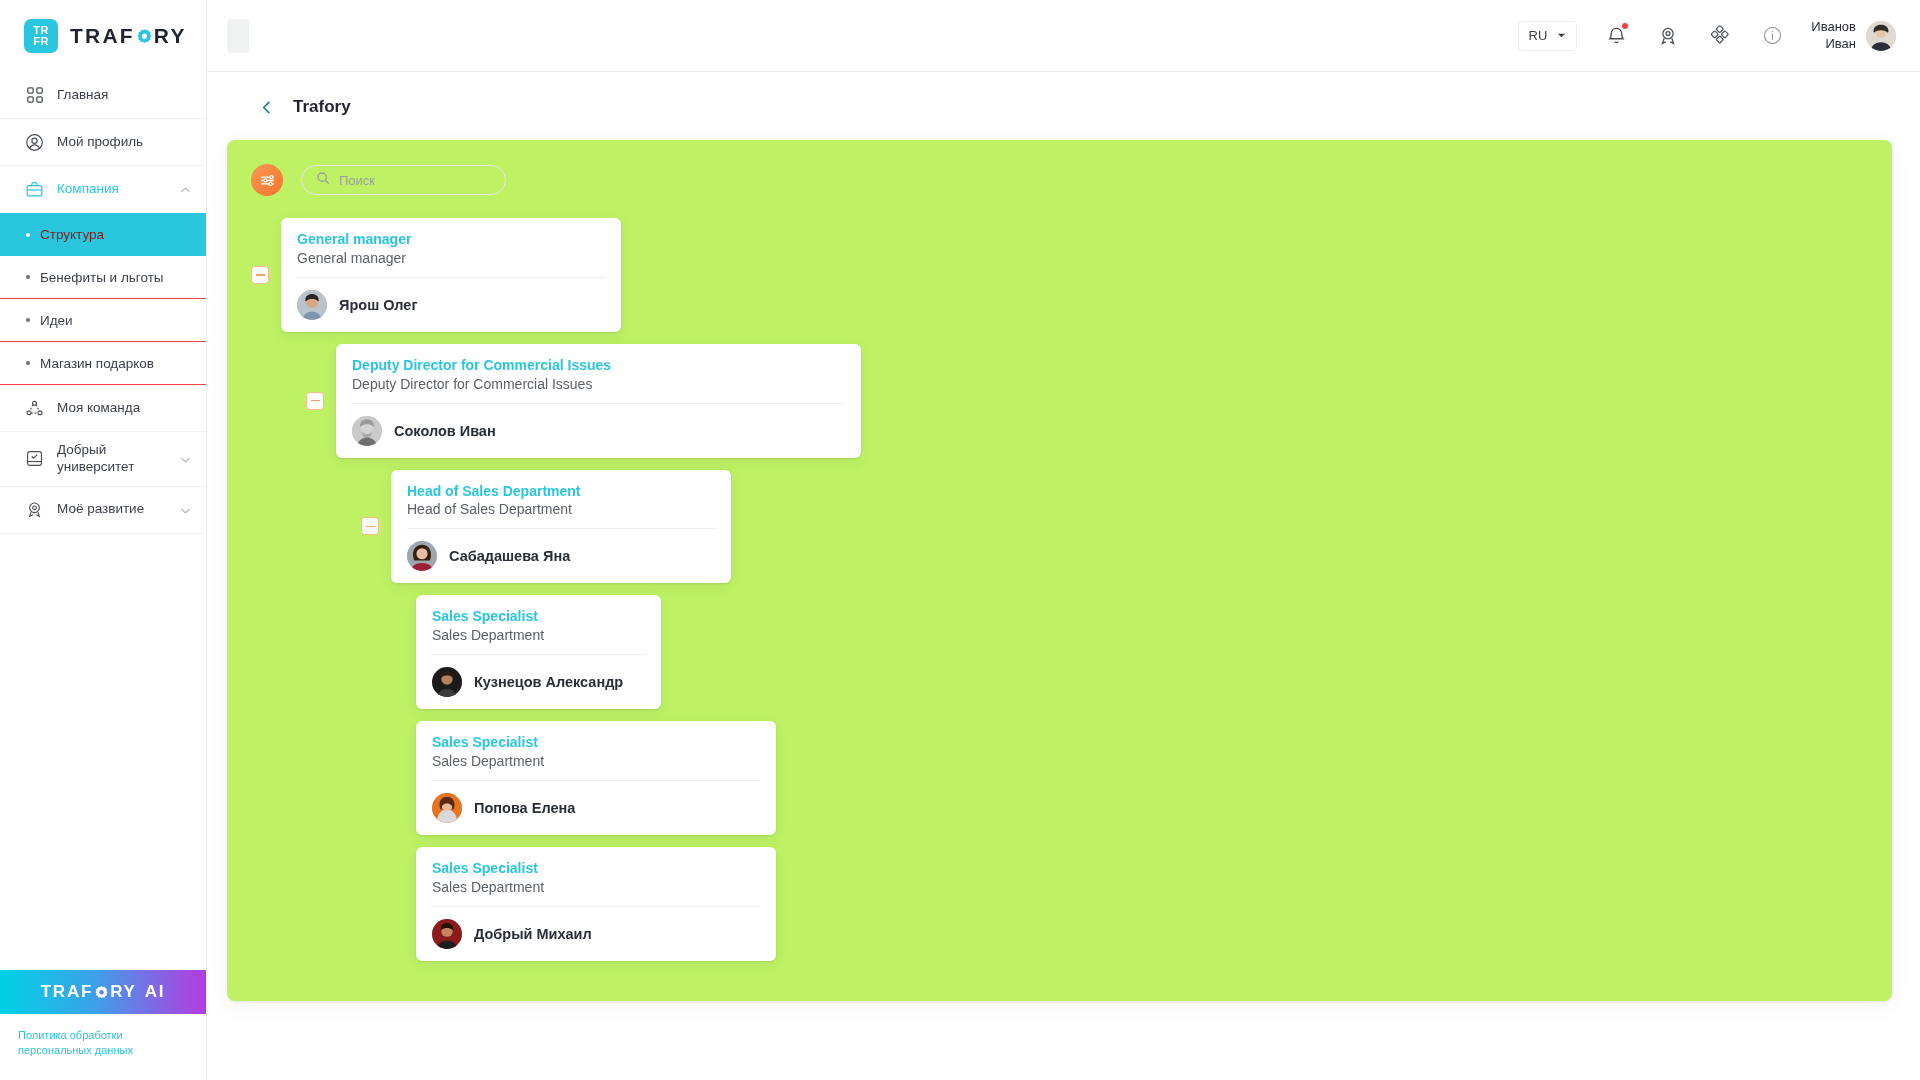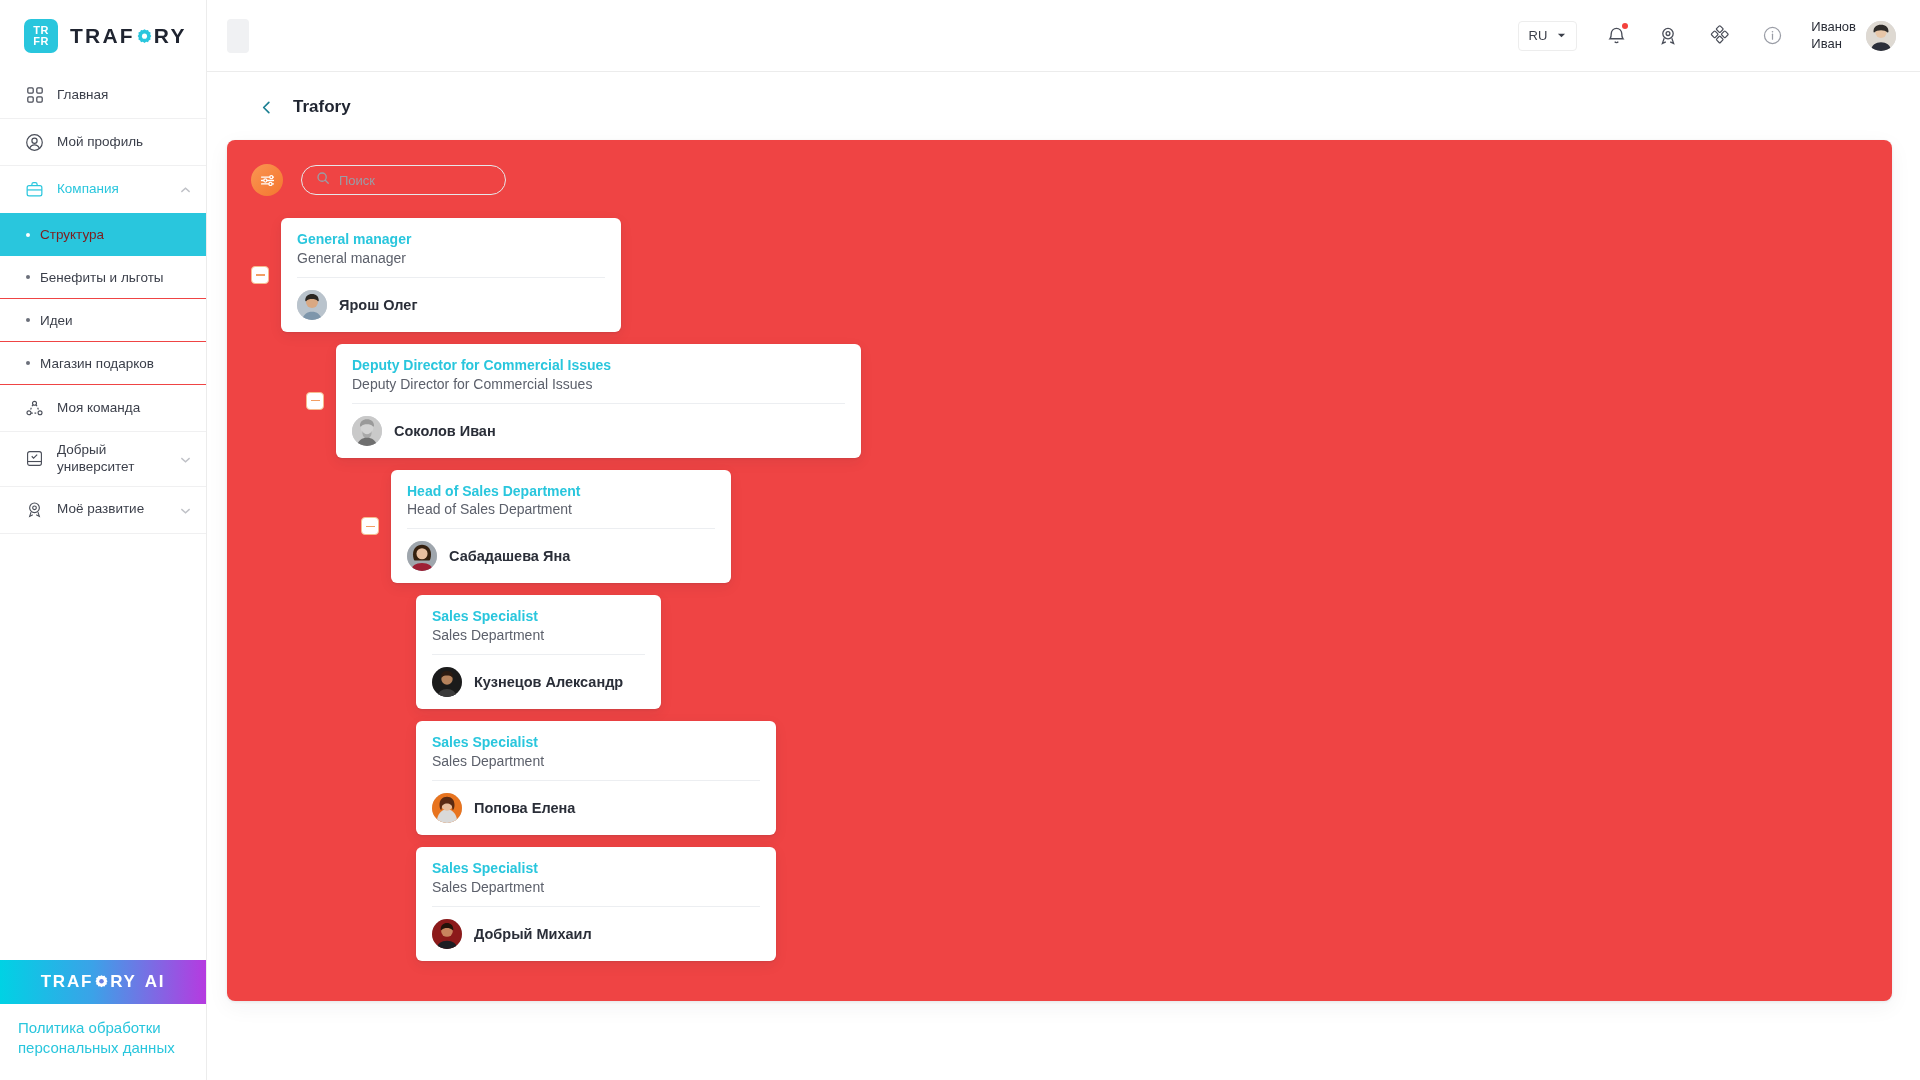"Иванов" .user-name { text-align: left -> right }
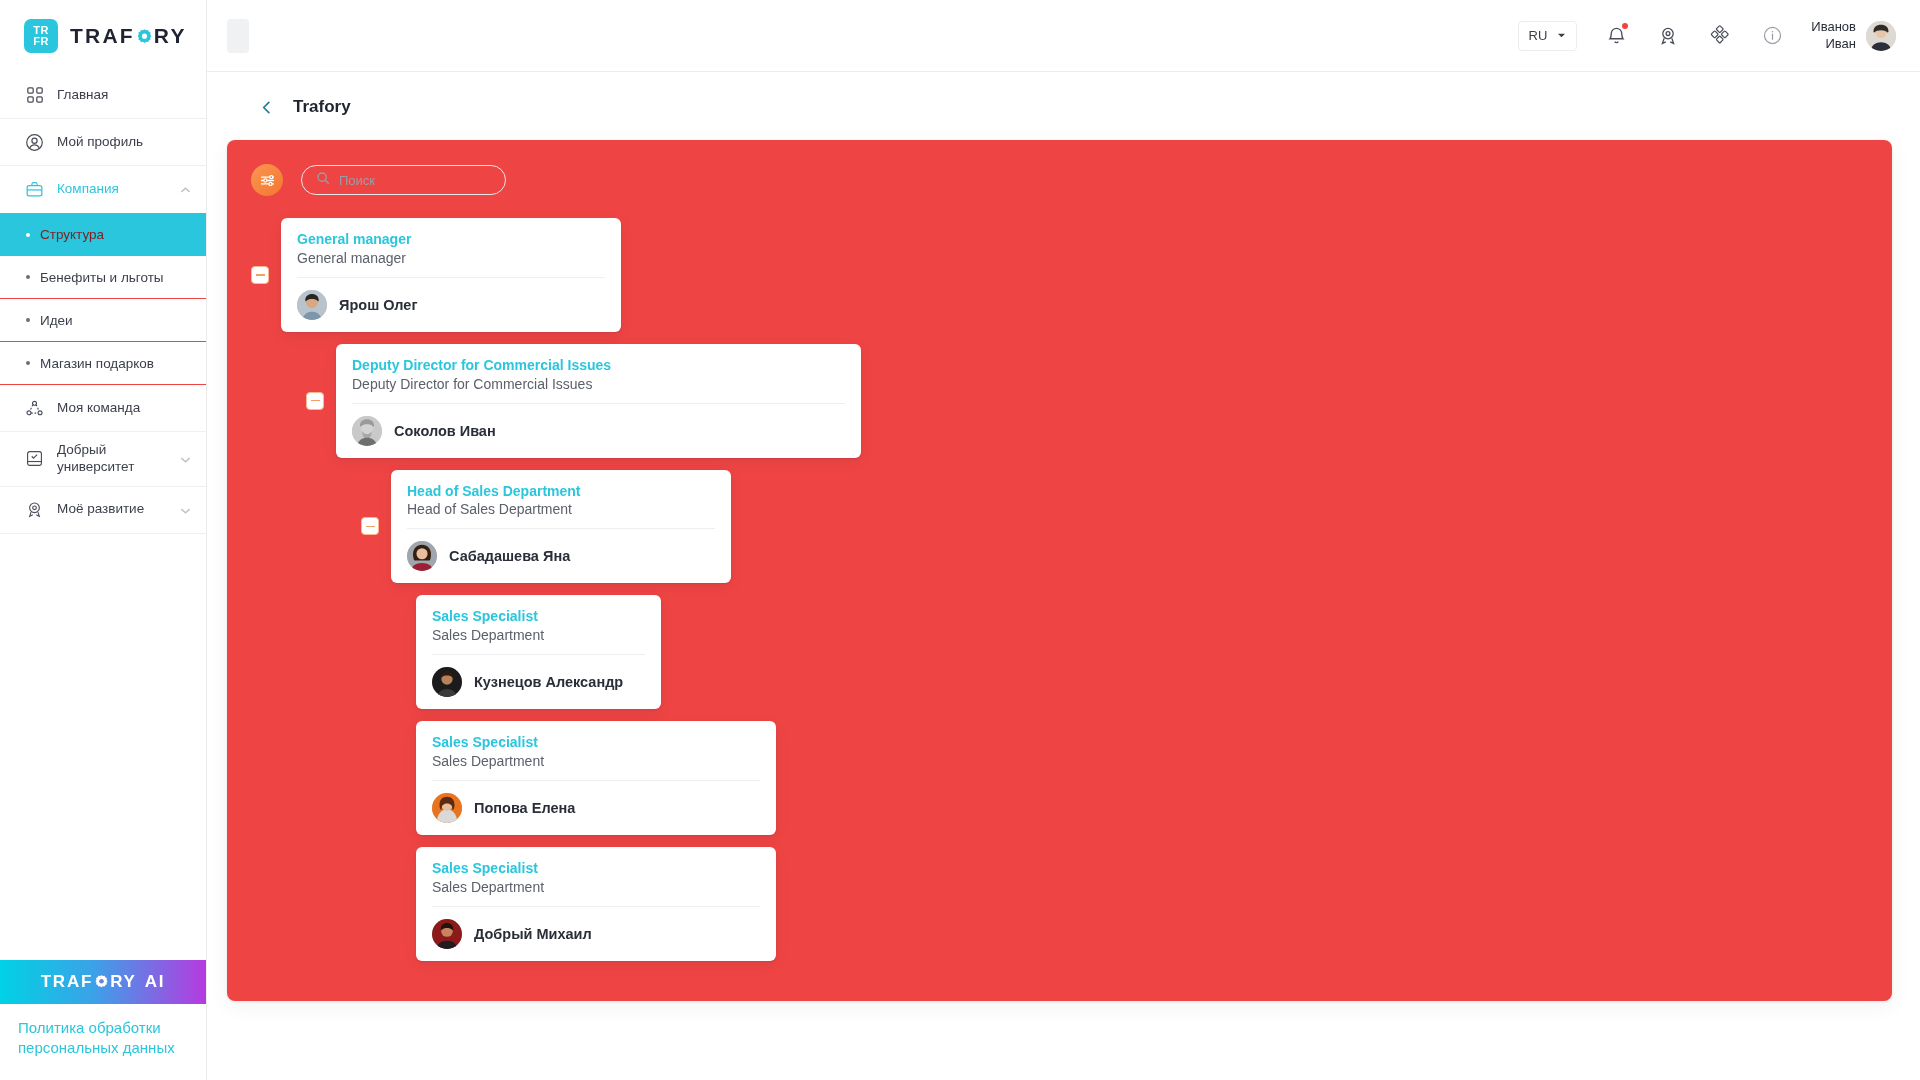"Поиск" .card-surface { background: #ef4444 -> #bef264 }
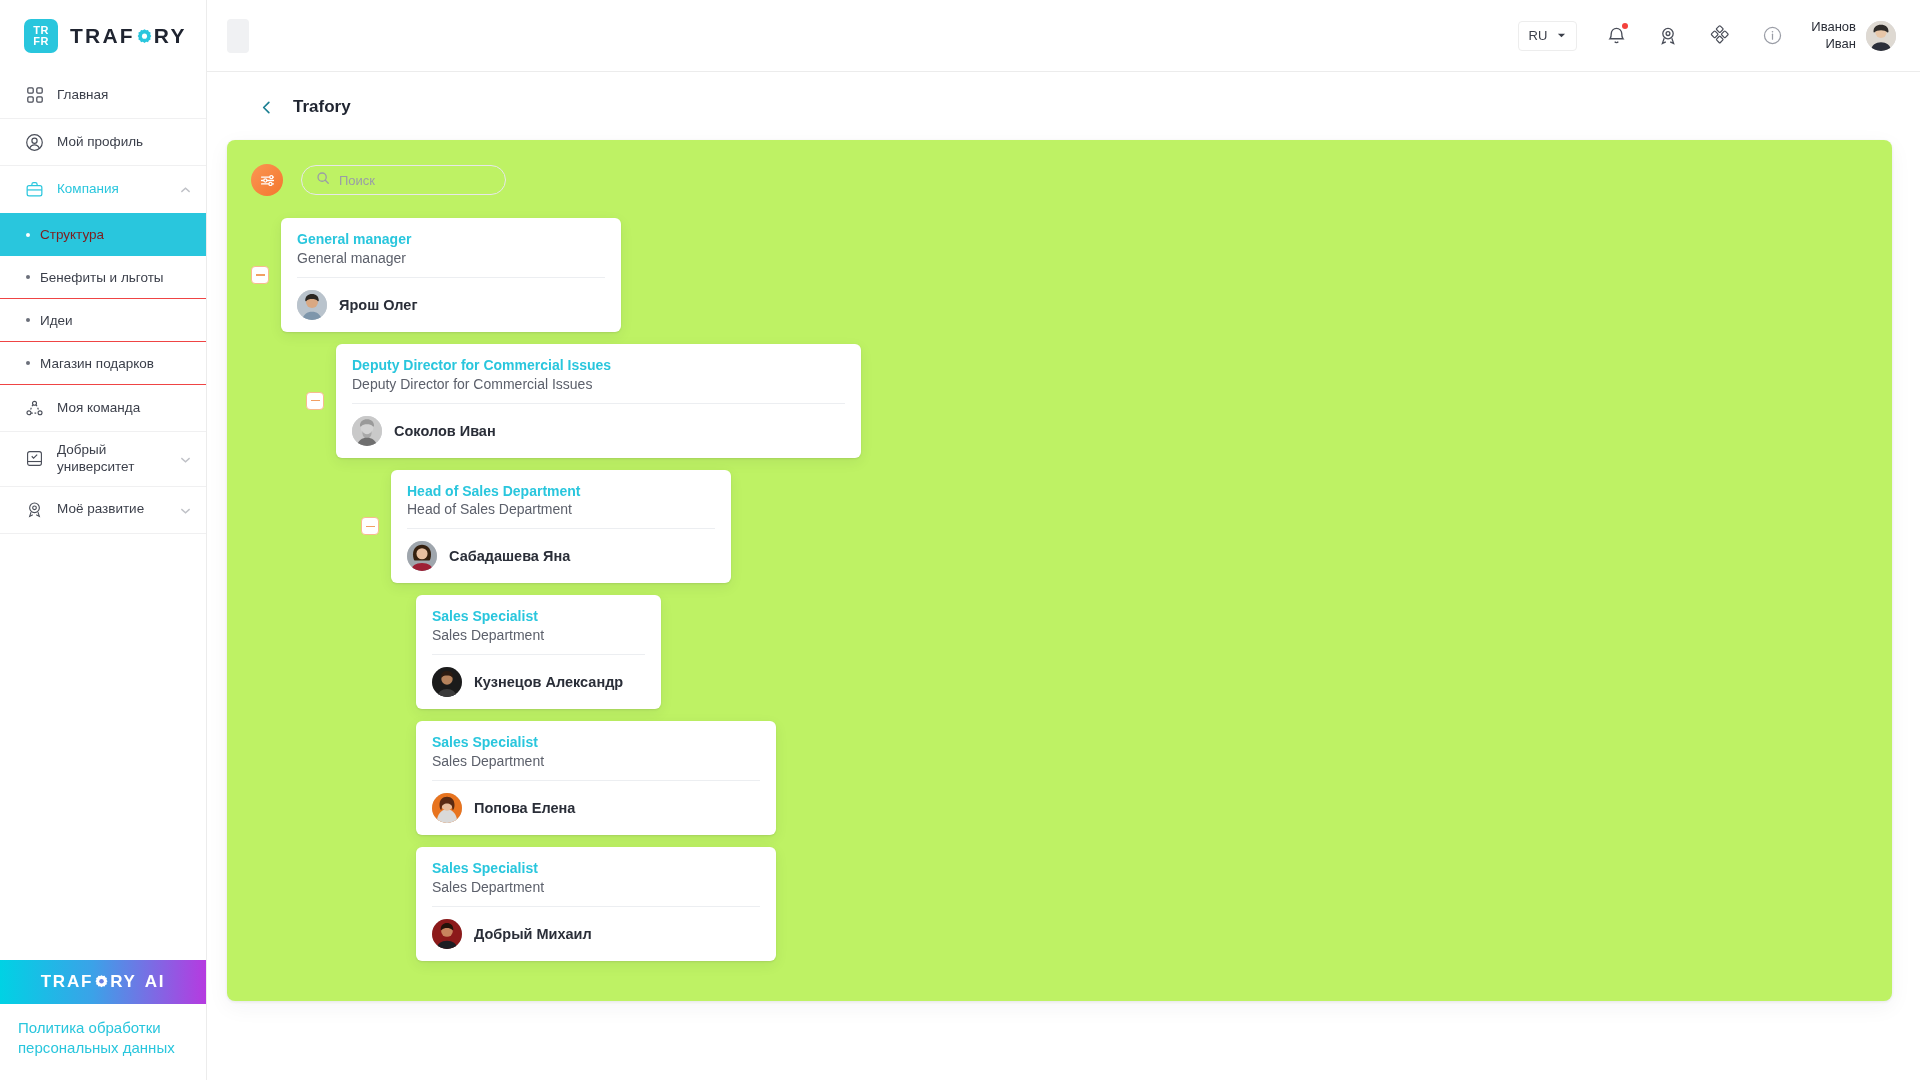"Политика обработки персональных данных" .policy { font-size: 15px -> 11px }
